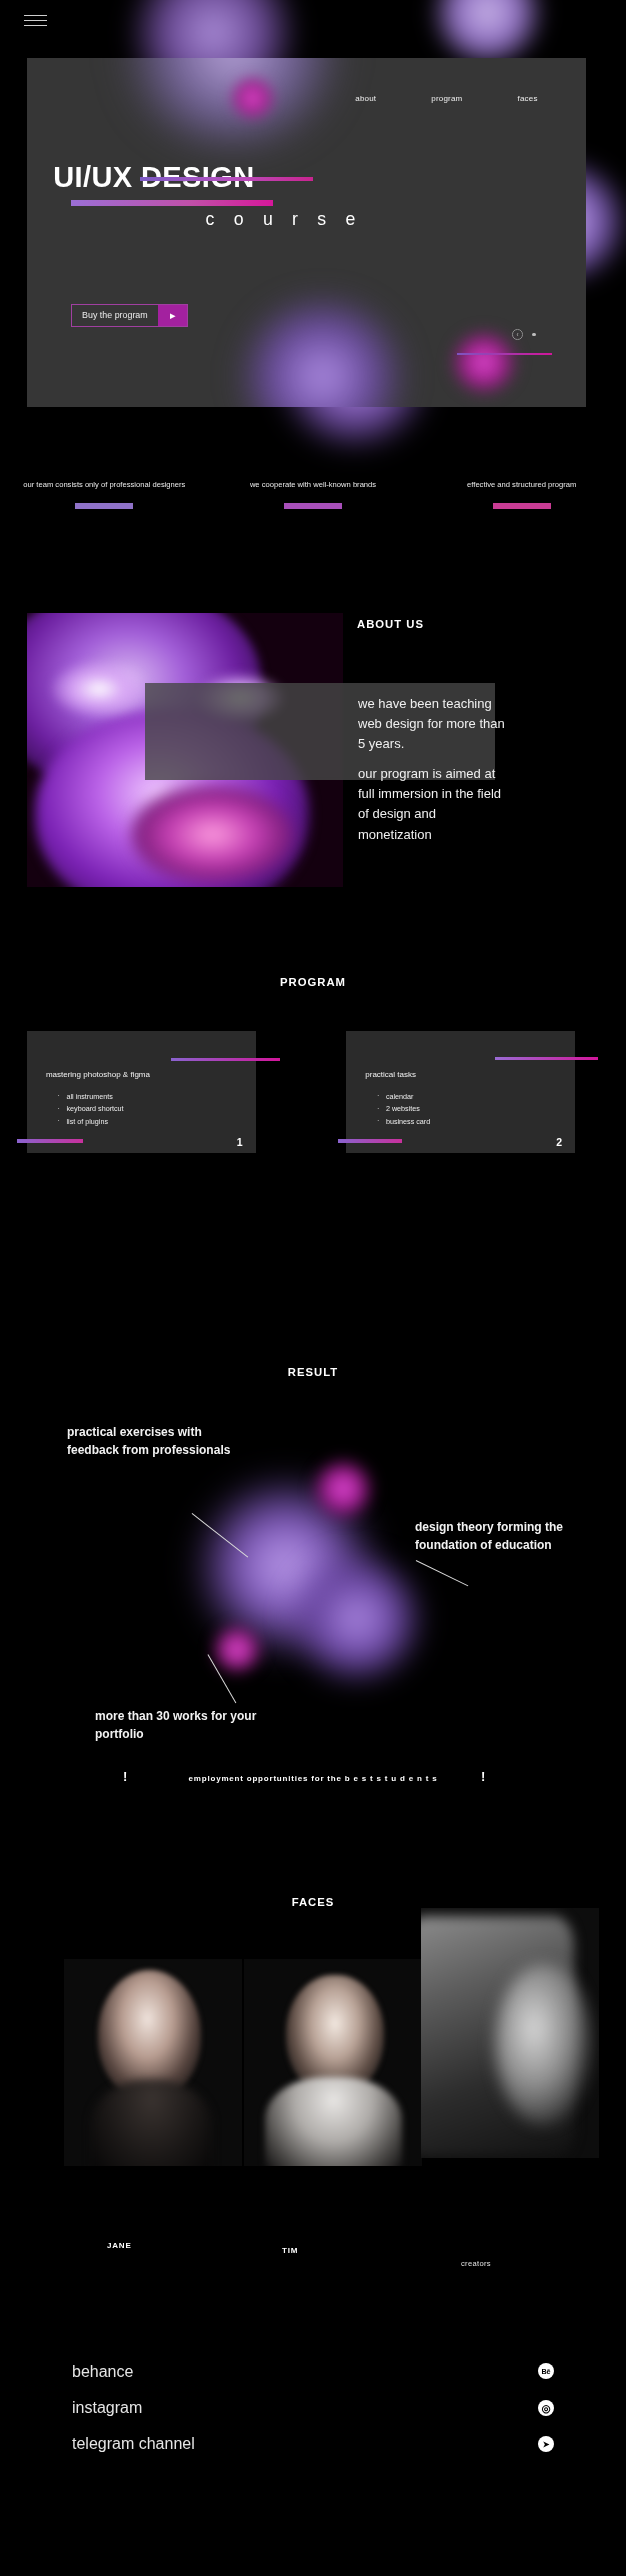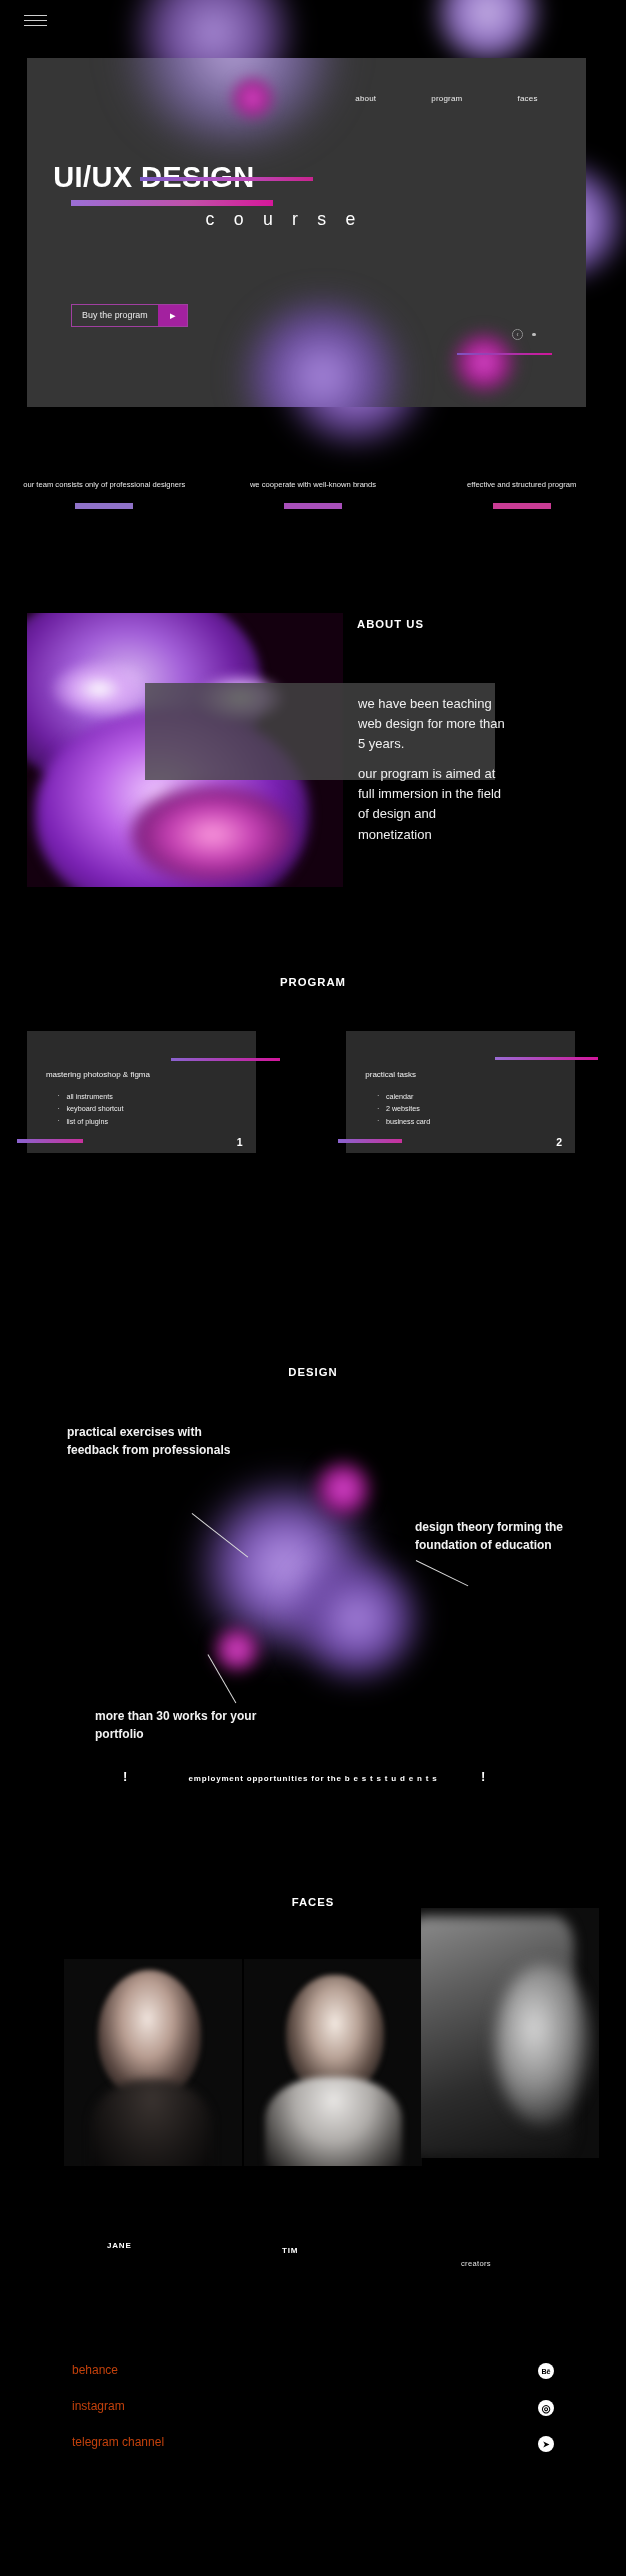"DESIGN" div.sec-h { text: DESIGN -> RESULT }
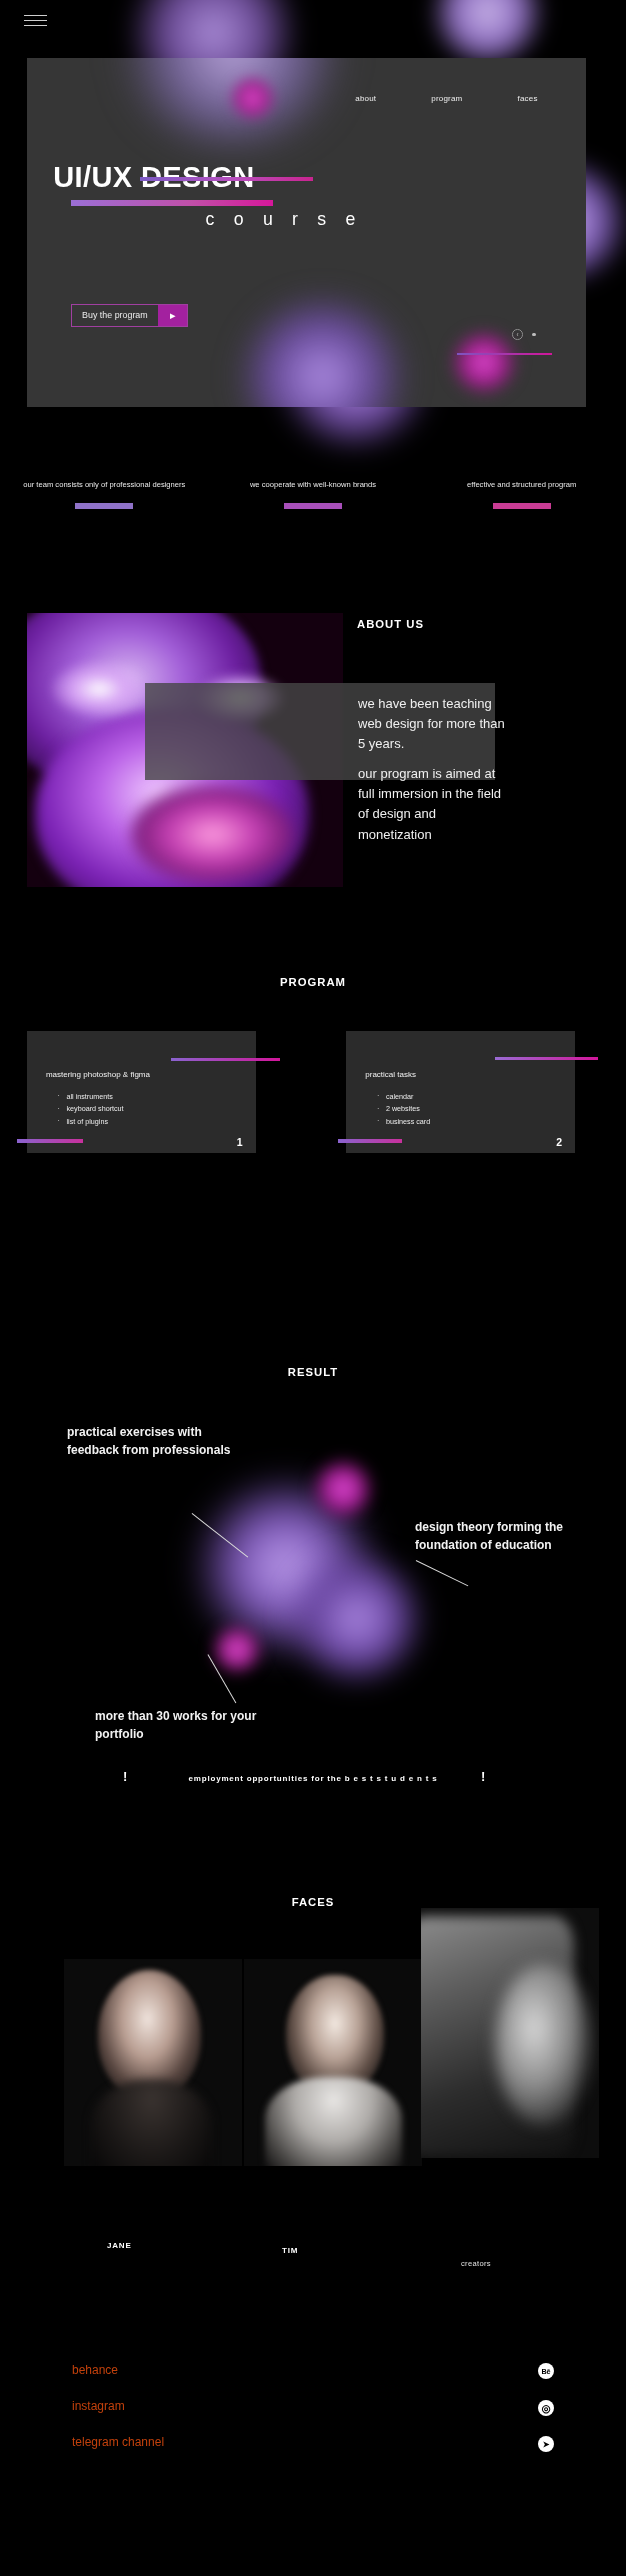"behance" .c-row { color: #c2410c -> #e5e5e5; font-size: 12px -> 16px }
